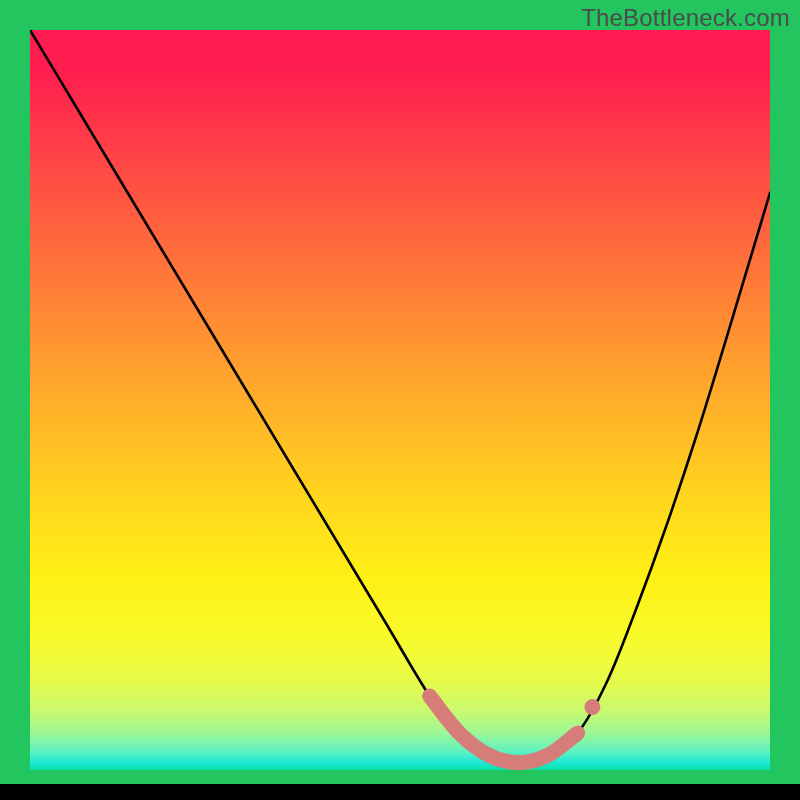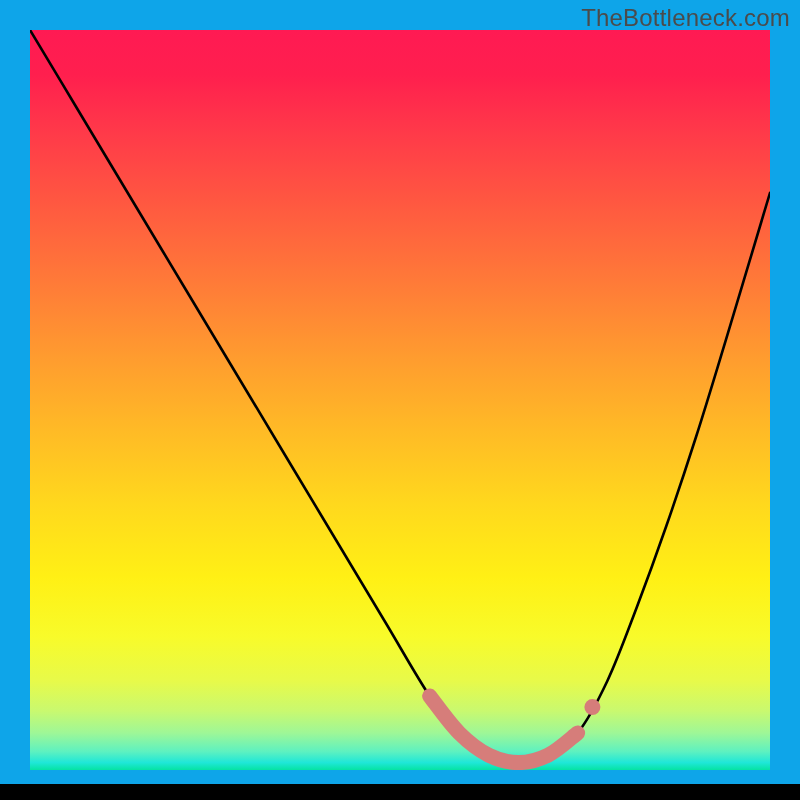"TheBottleneck.com" .frame { background: #0ea5e9 -> #22c55e }
